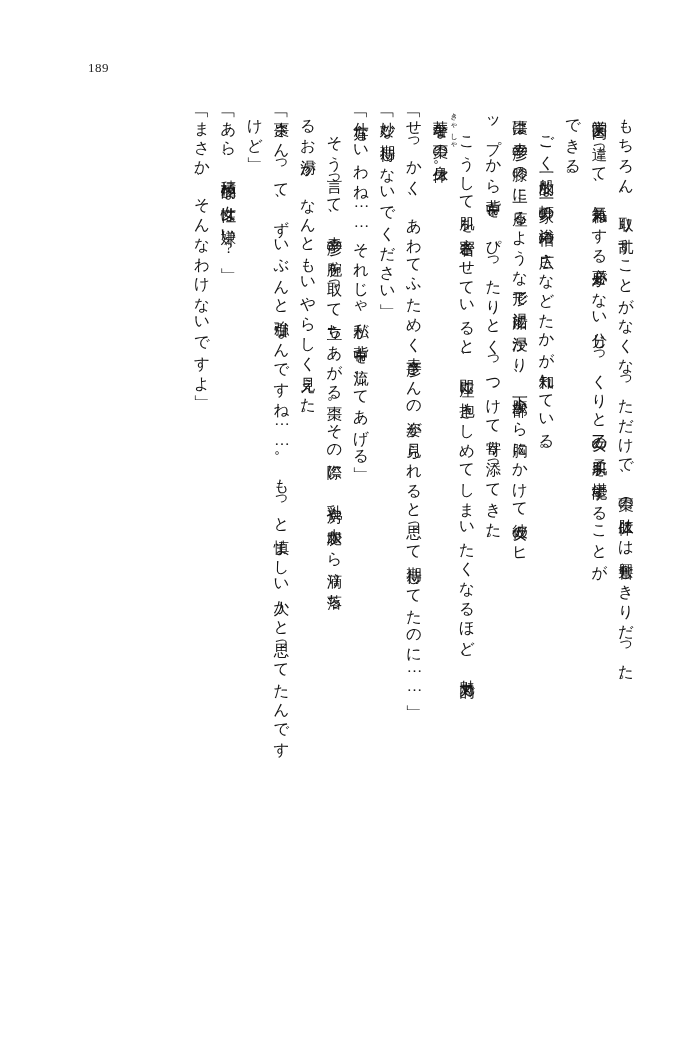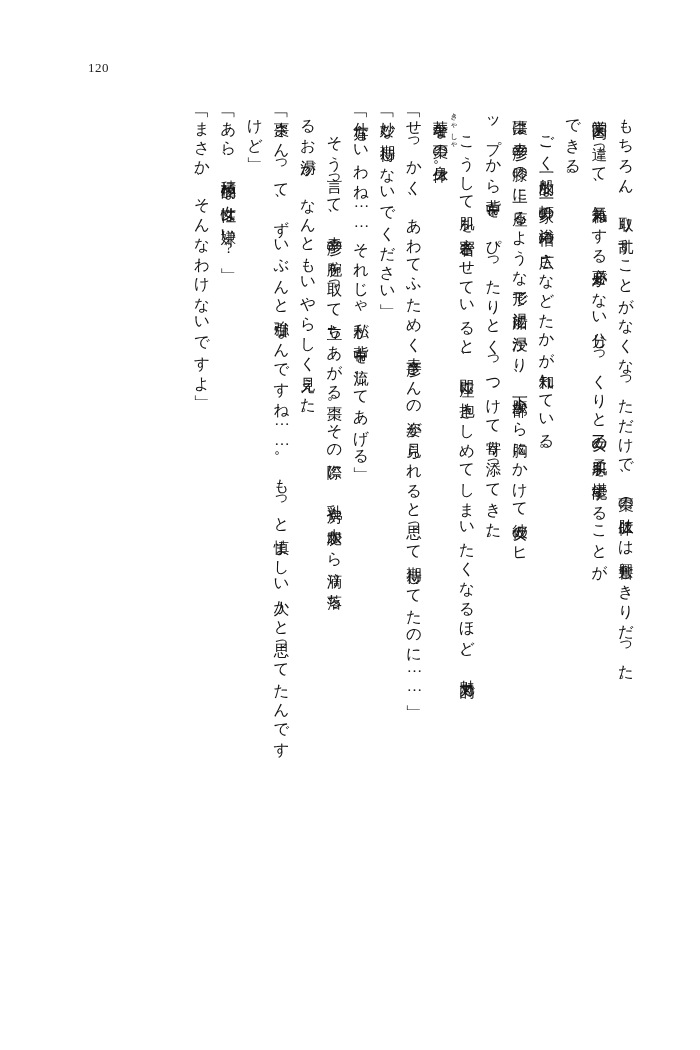"120" div.page-number { text: 120 -> 189 }
